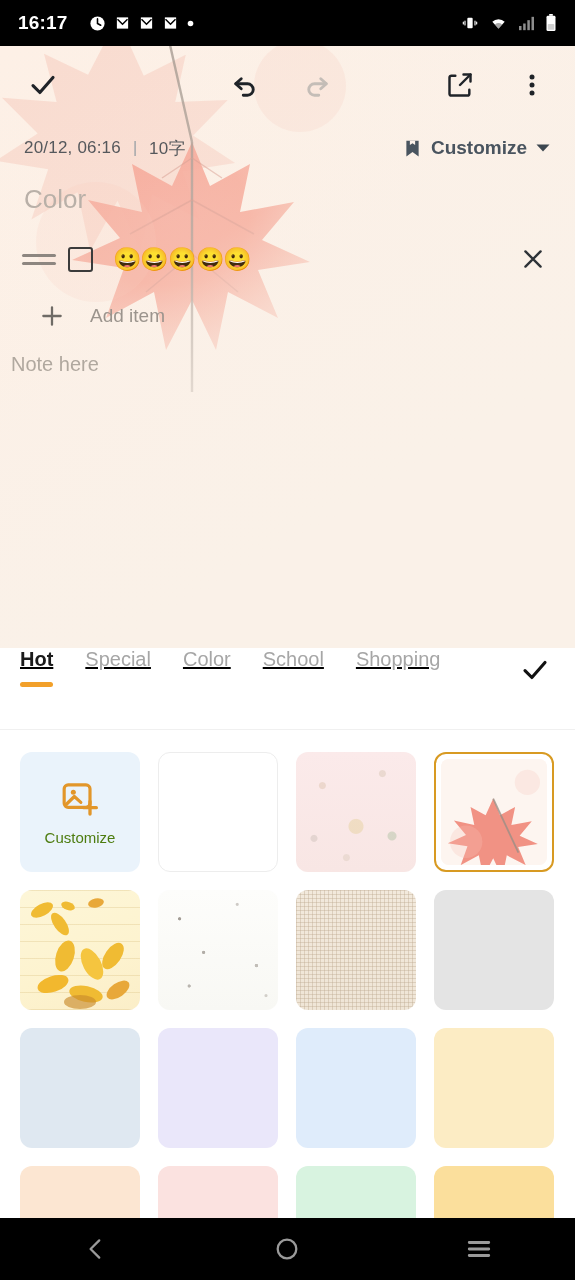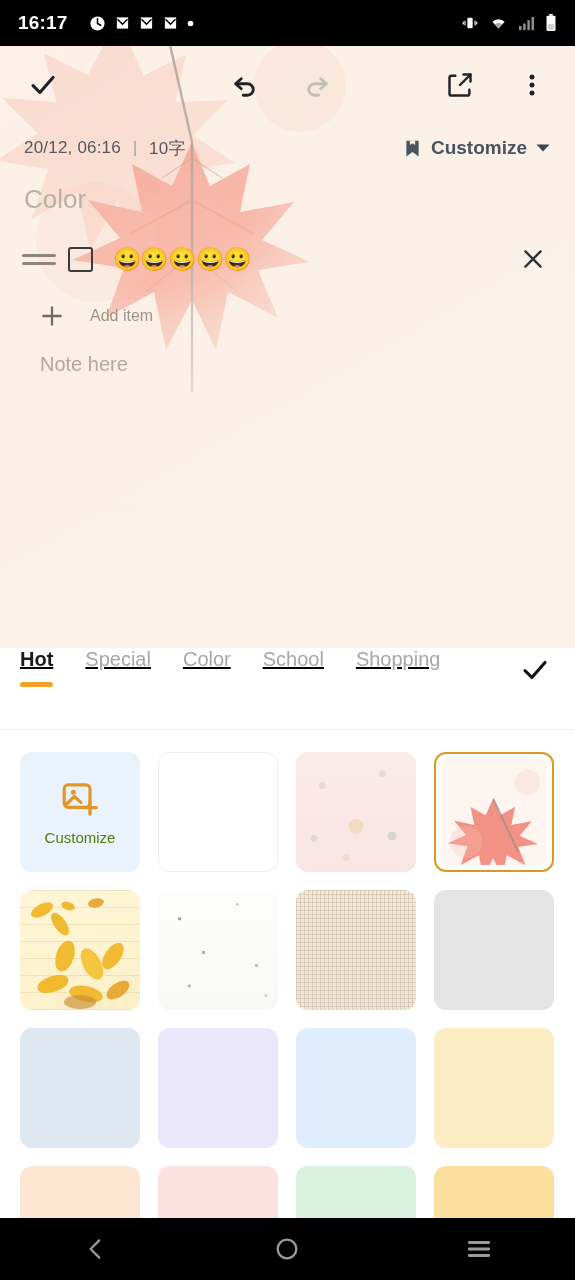"Add item" .add-label { font-size: 16px -> 19px }
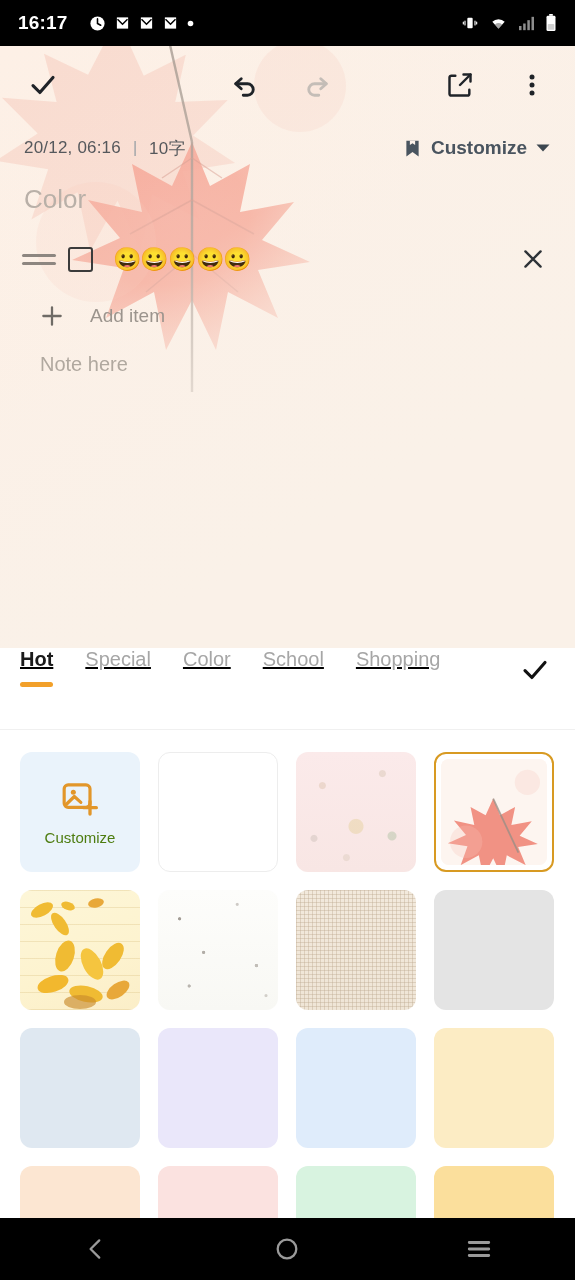"Note here" .note-ph { padding: 14px 40px 0 -> 14px 11px 0 }
